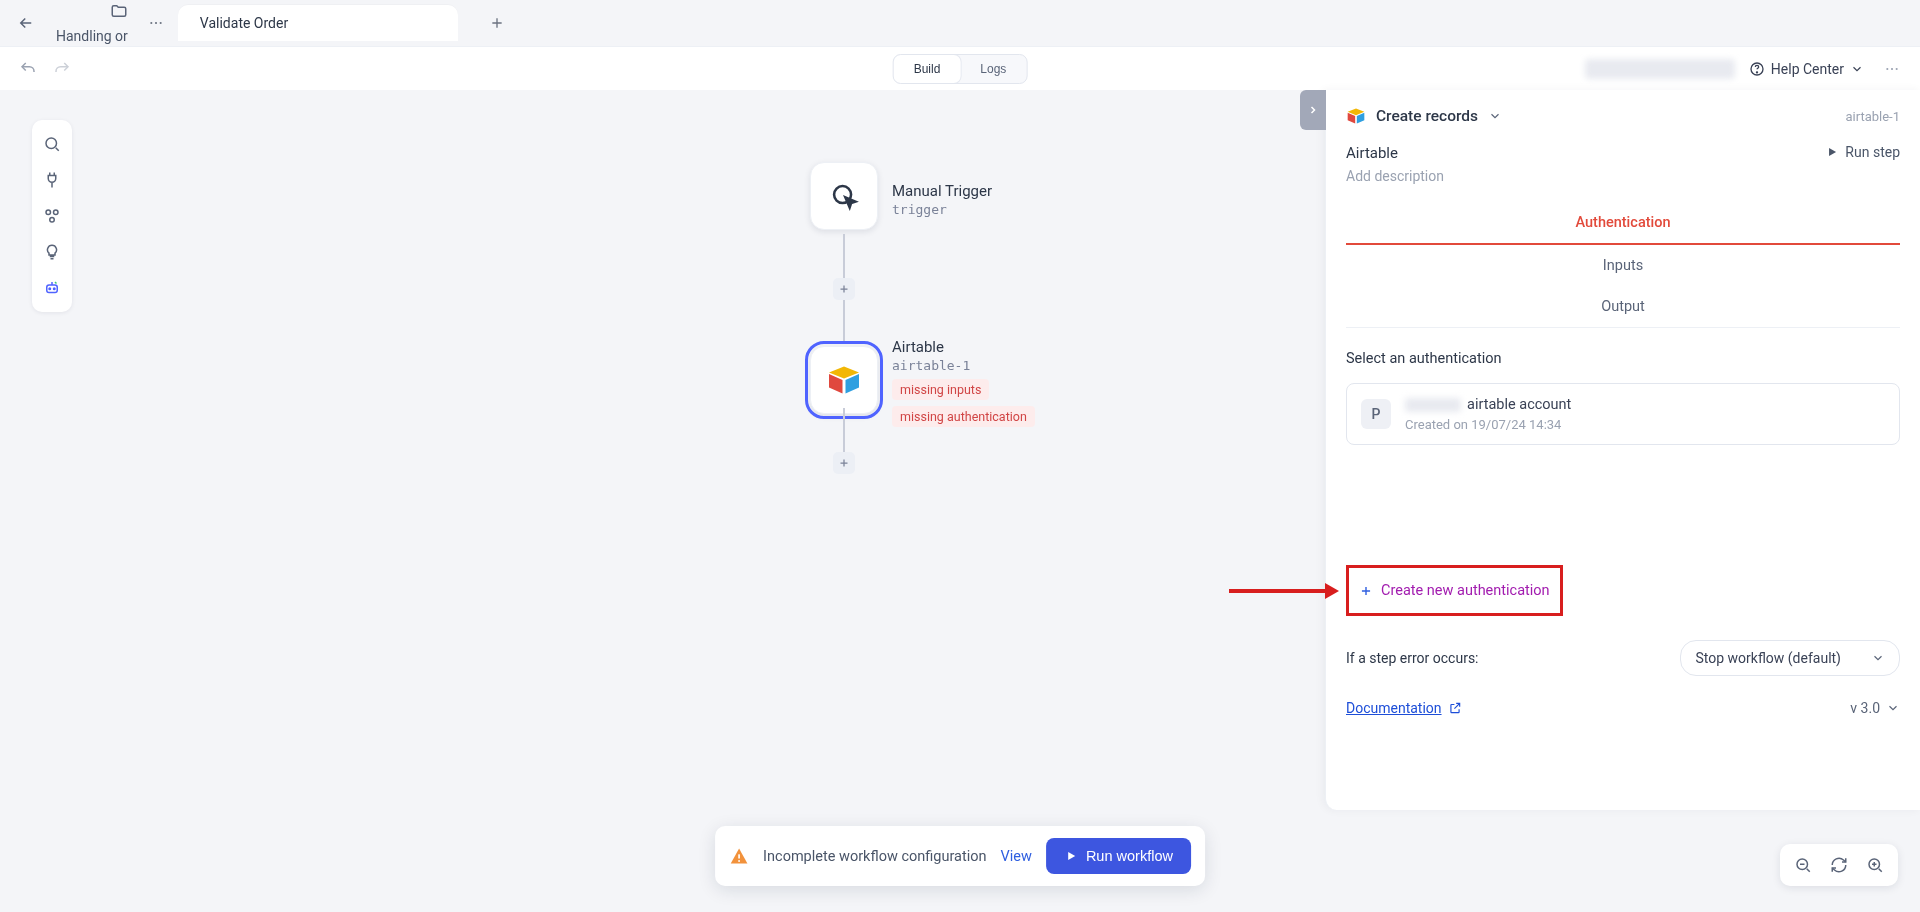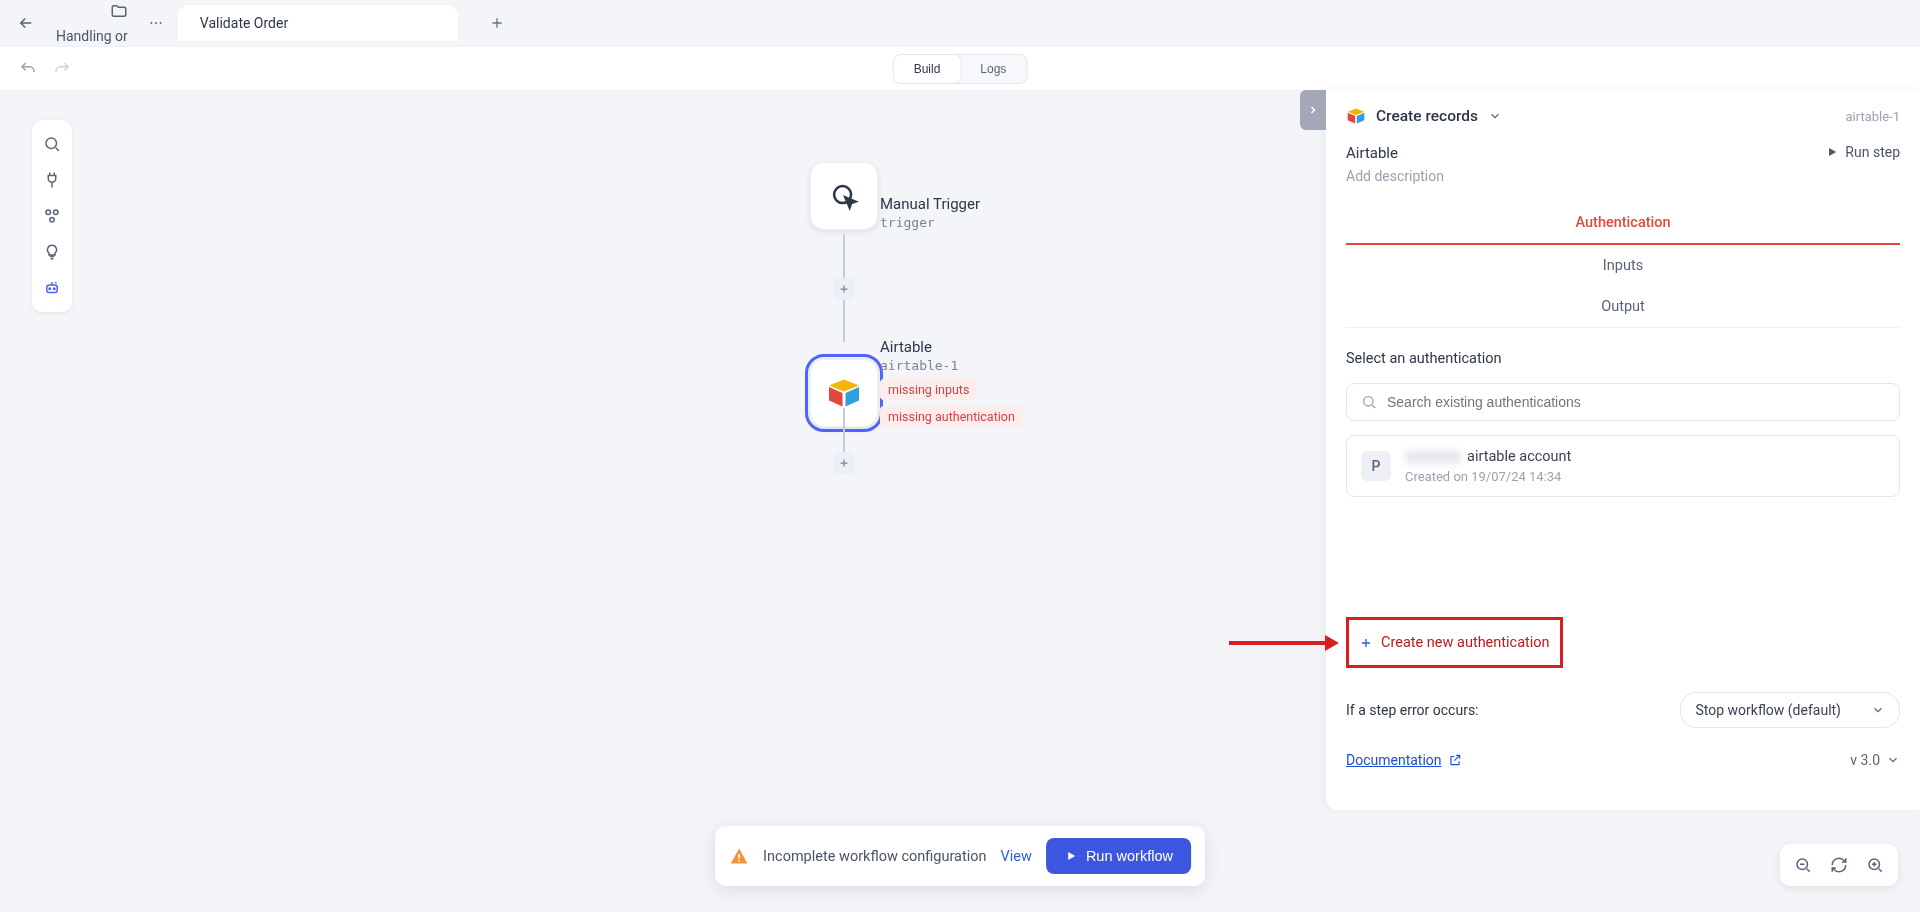"Help Center" div.toolbar-right { html: none -> <div> <div></div> <div> <svg> <circle></circle> <path></path> <circle></circle> </svg> <span>Help Center</span> <svg> <path></path> </svg> </div> <div> <svg> <circle></circle> <circle></circle> <circle></circle> </svg> </div> </div> }
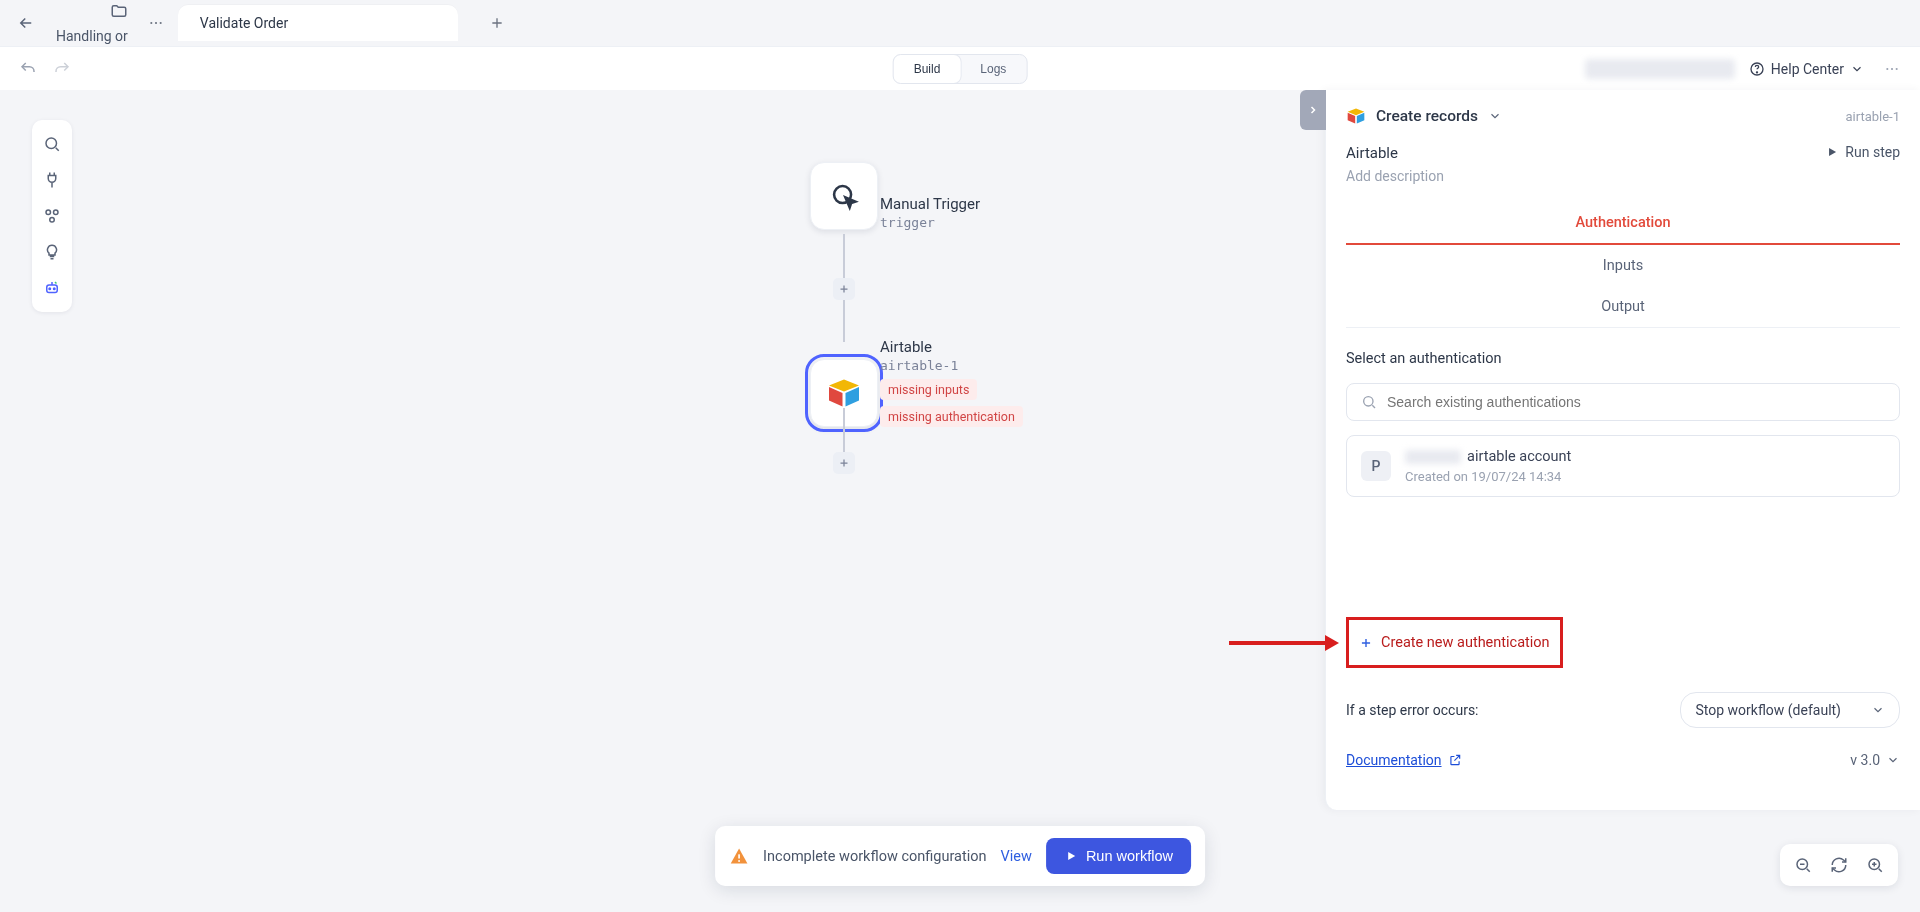"Manual Trigger" .node { align-items: flex-end -> center; gap: 2px -> 14px }
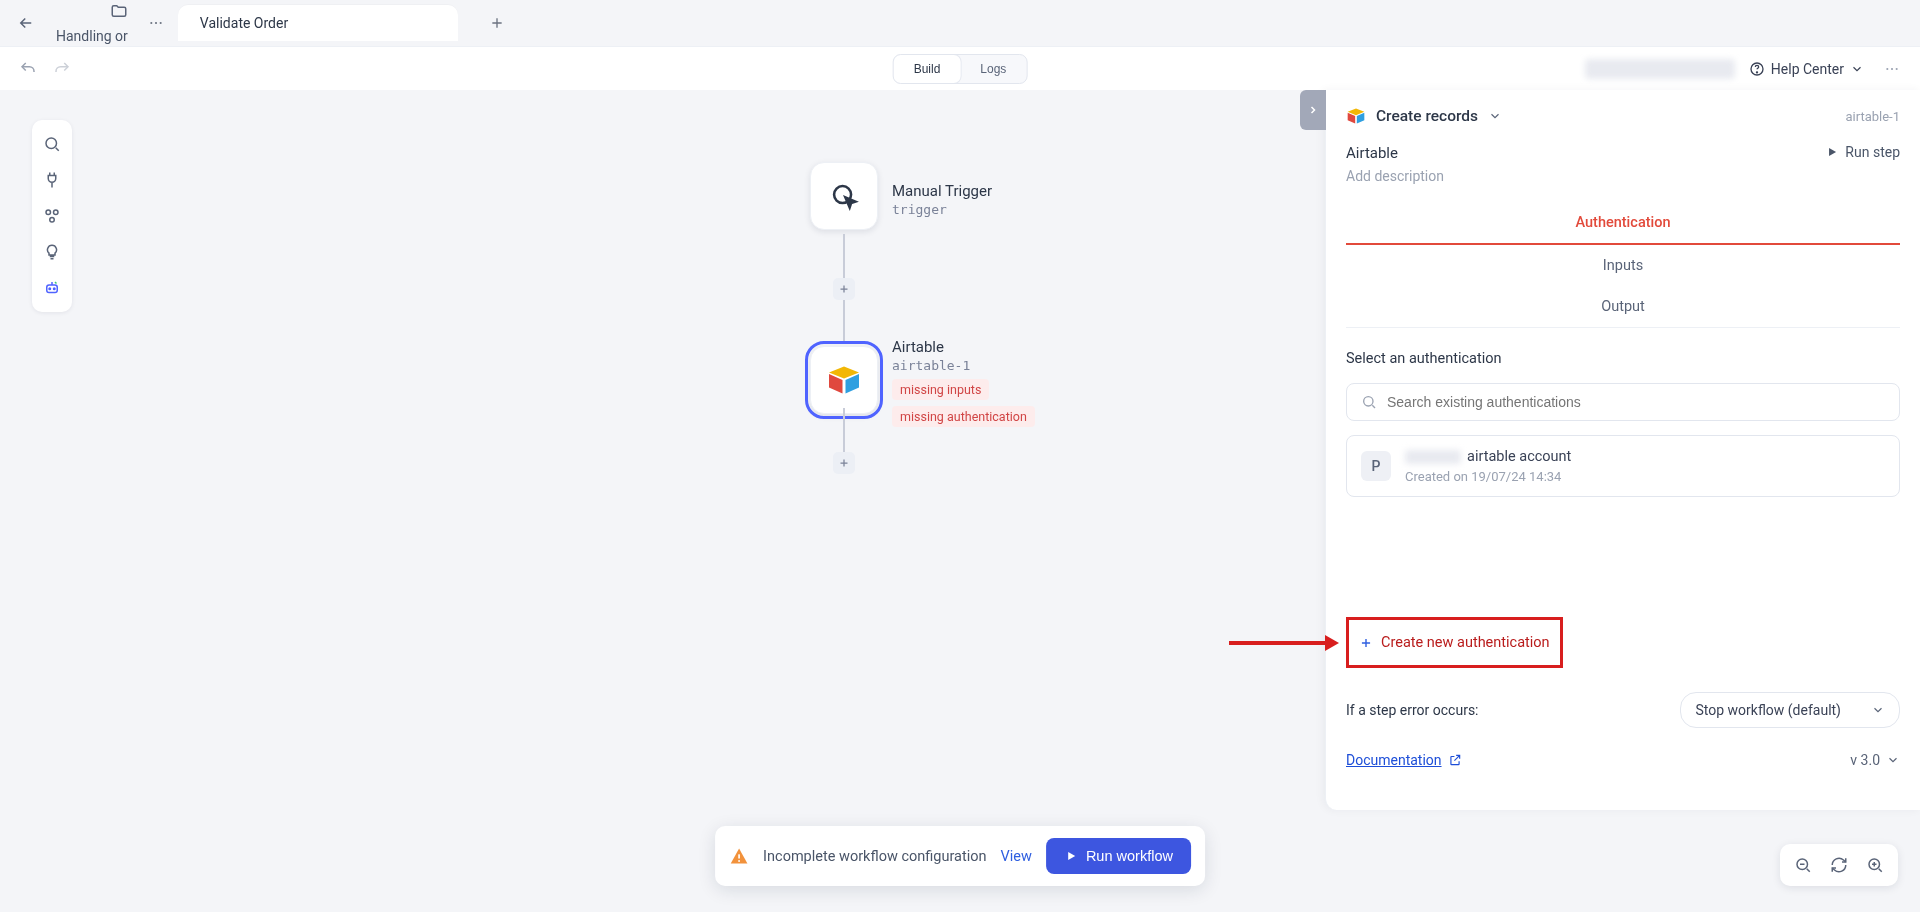"Search existing authentications" div.search-box { html: <div> <svg> <circle></circle> <path></path> </svg> <input> </div> -> none }
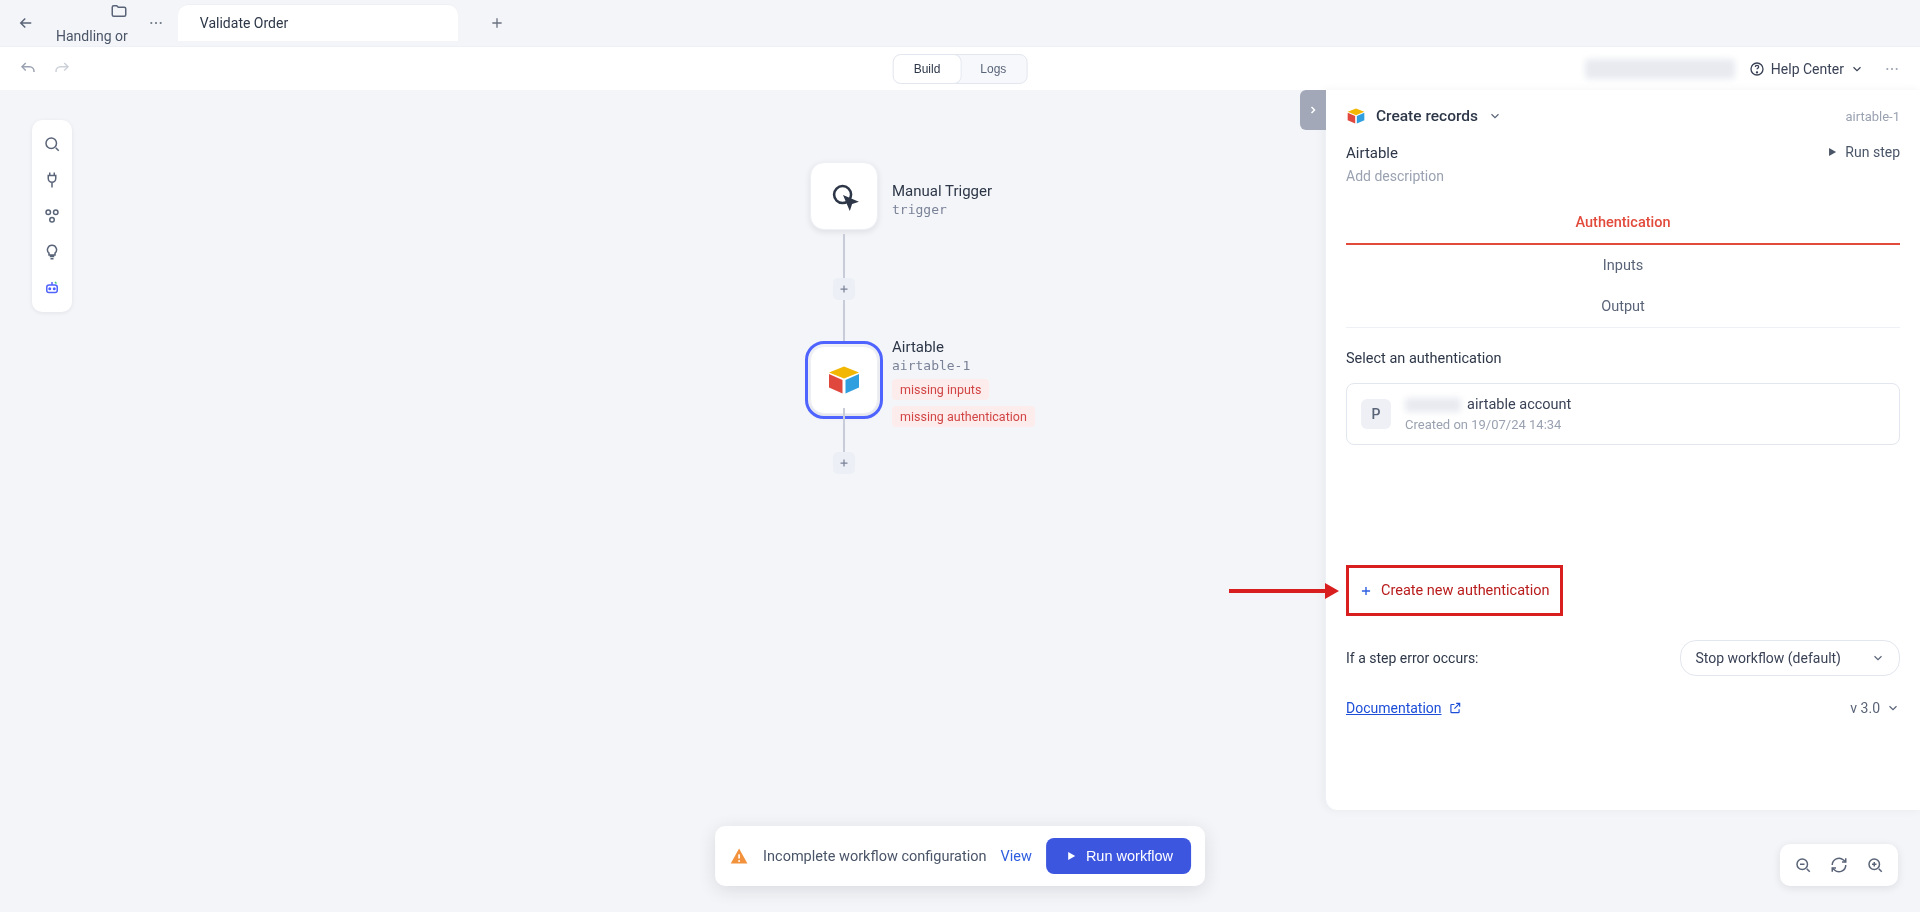"Create new authentication" .create-auth-box { color: #b91c1c -> #a21caf }
